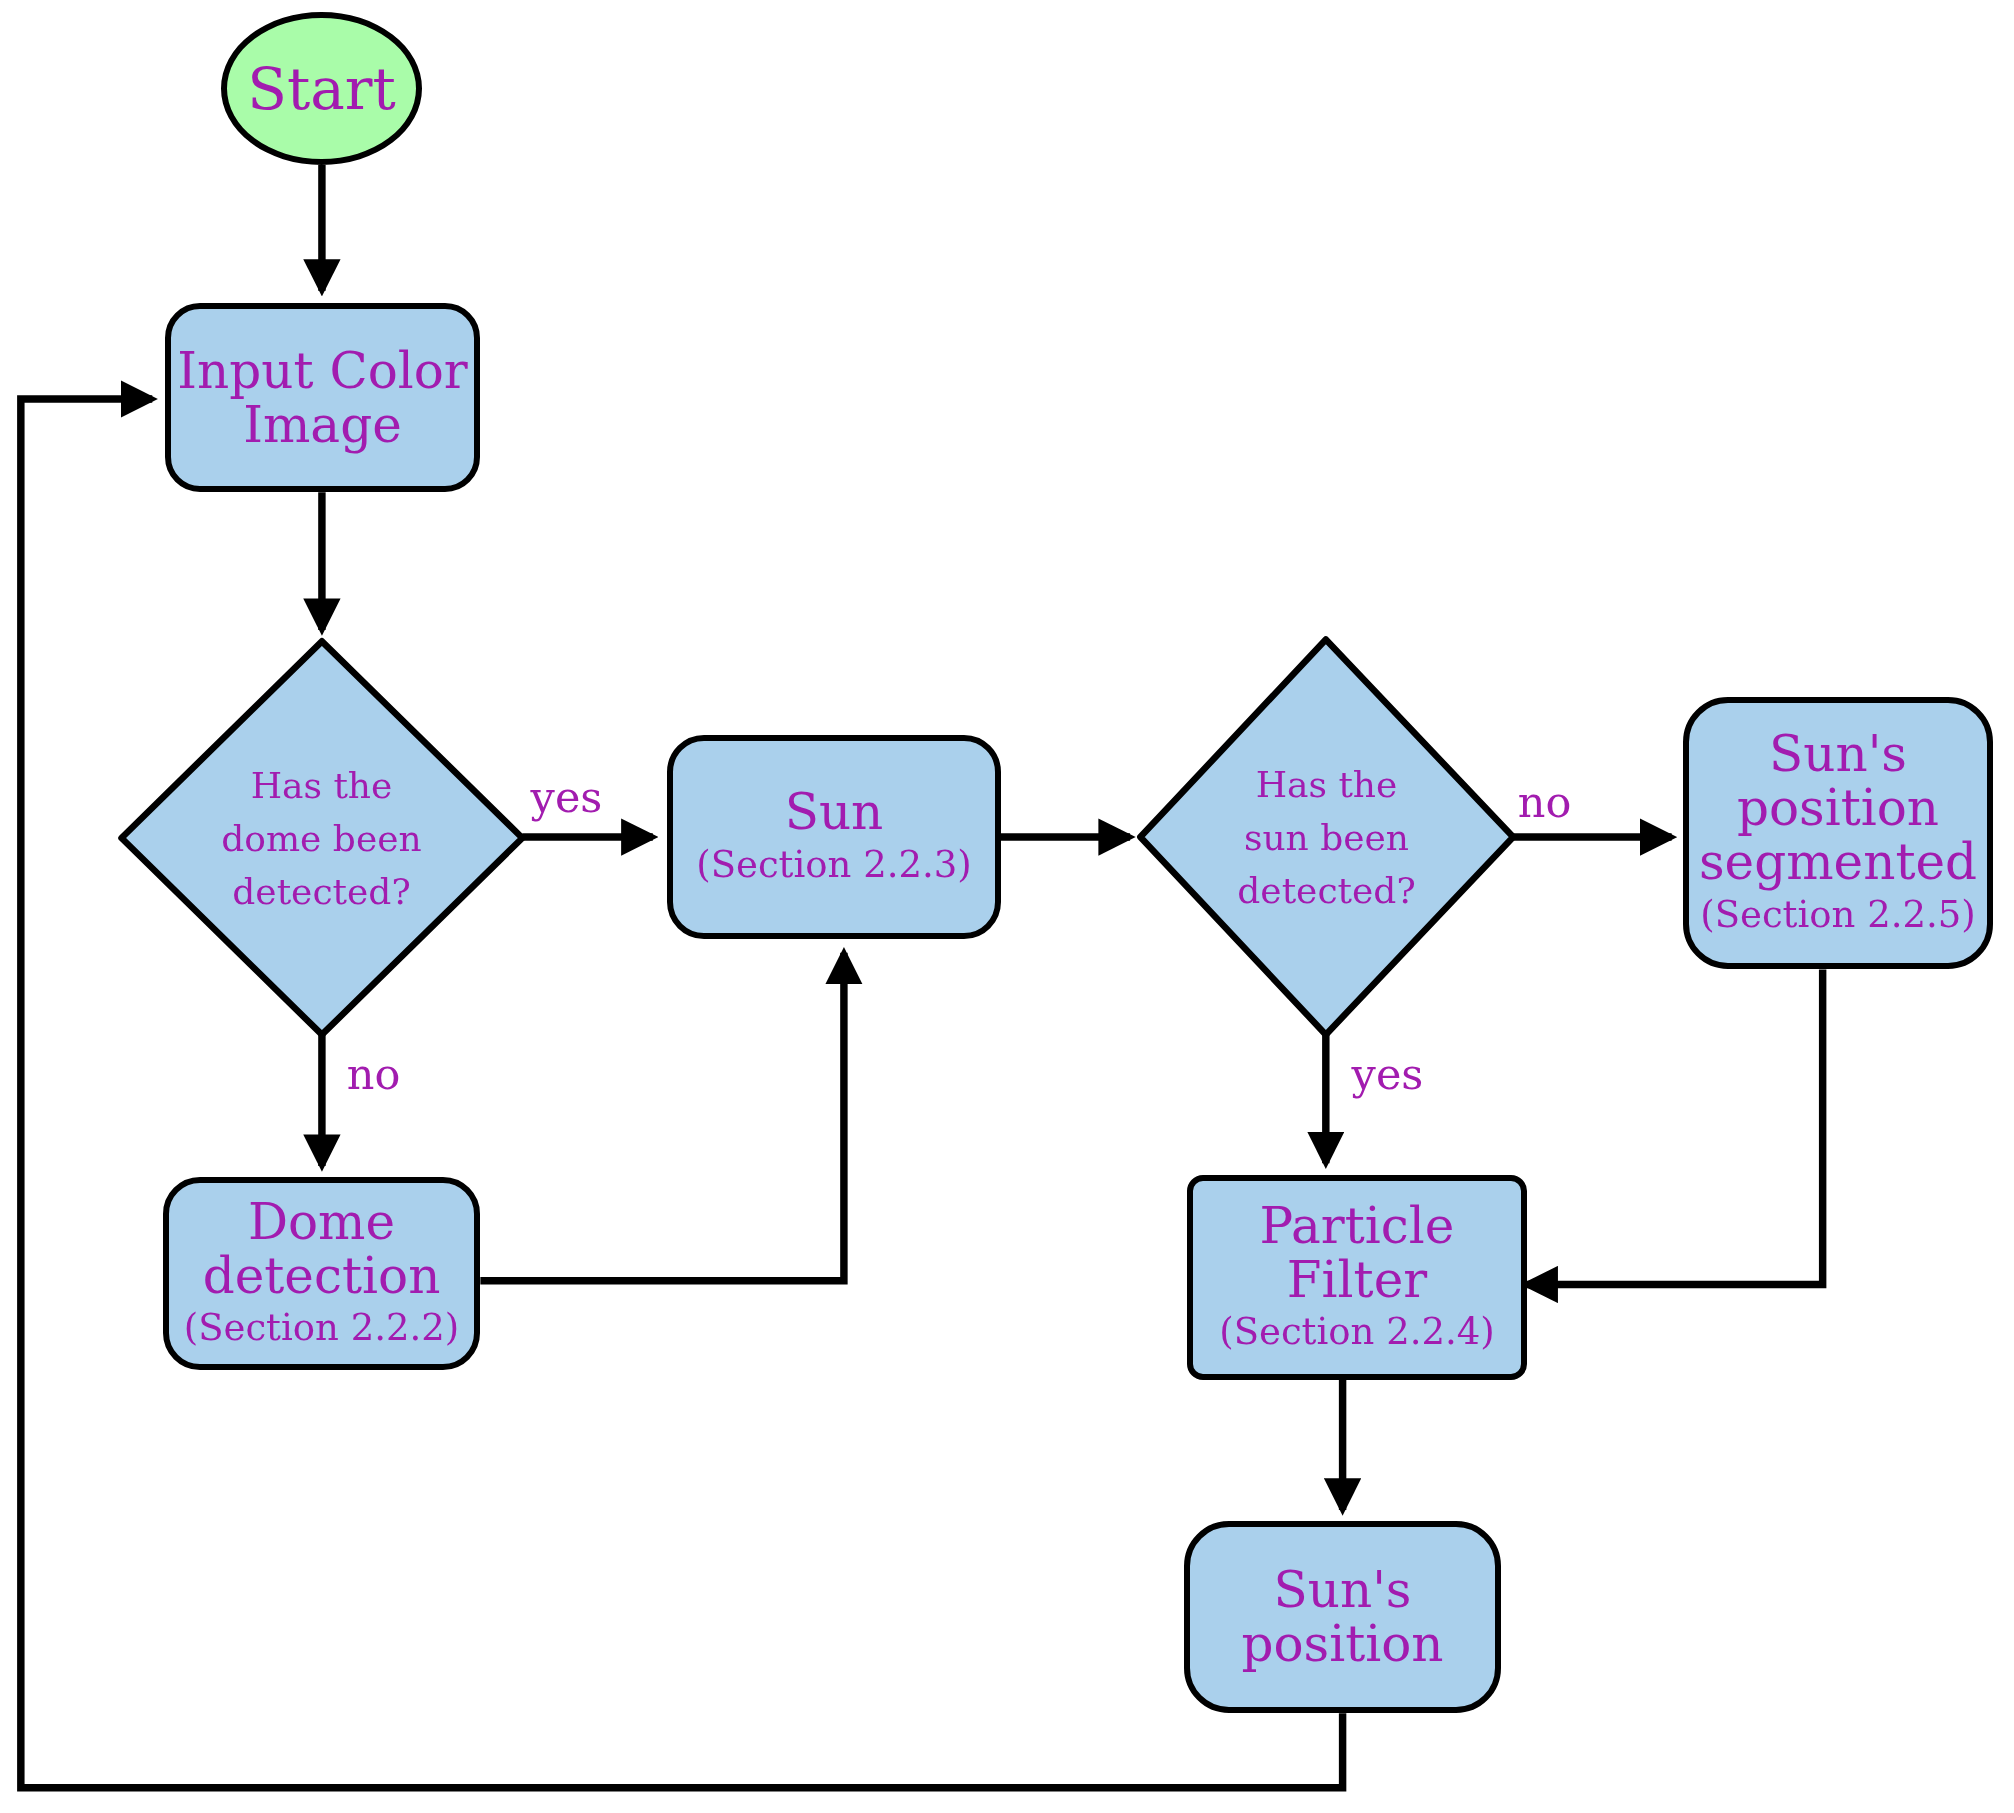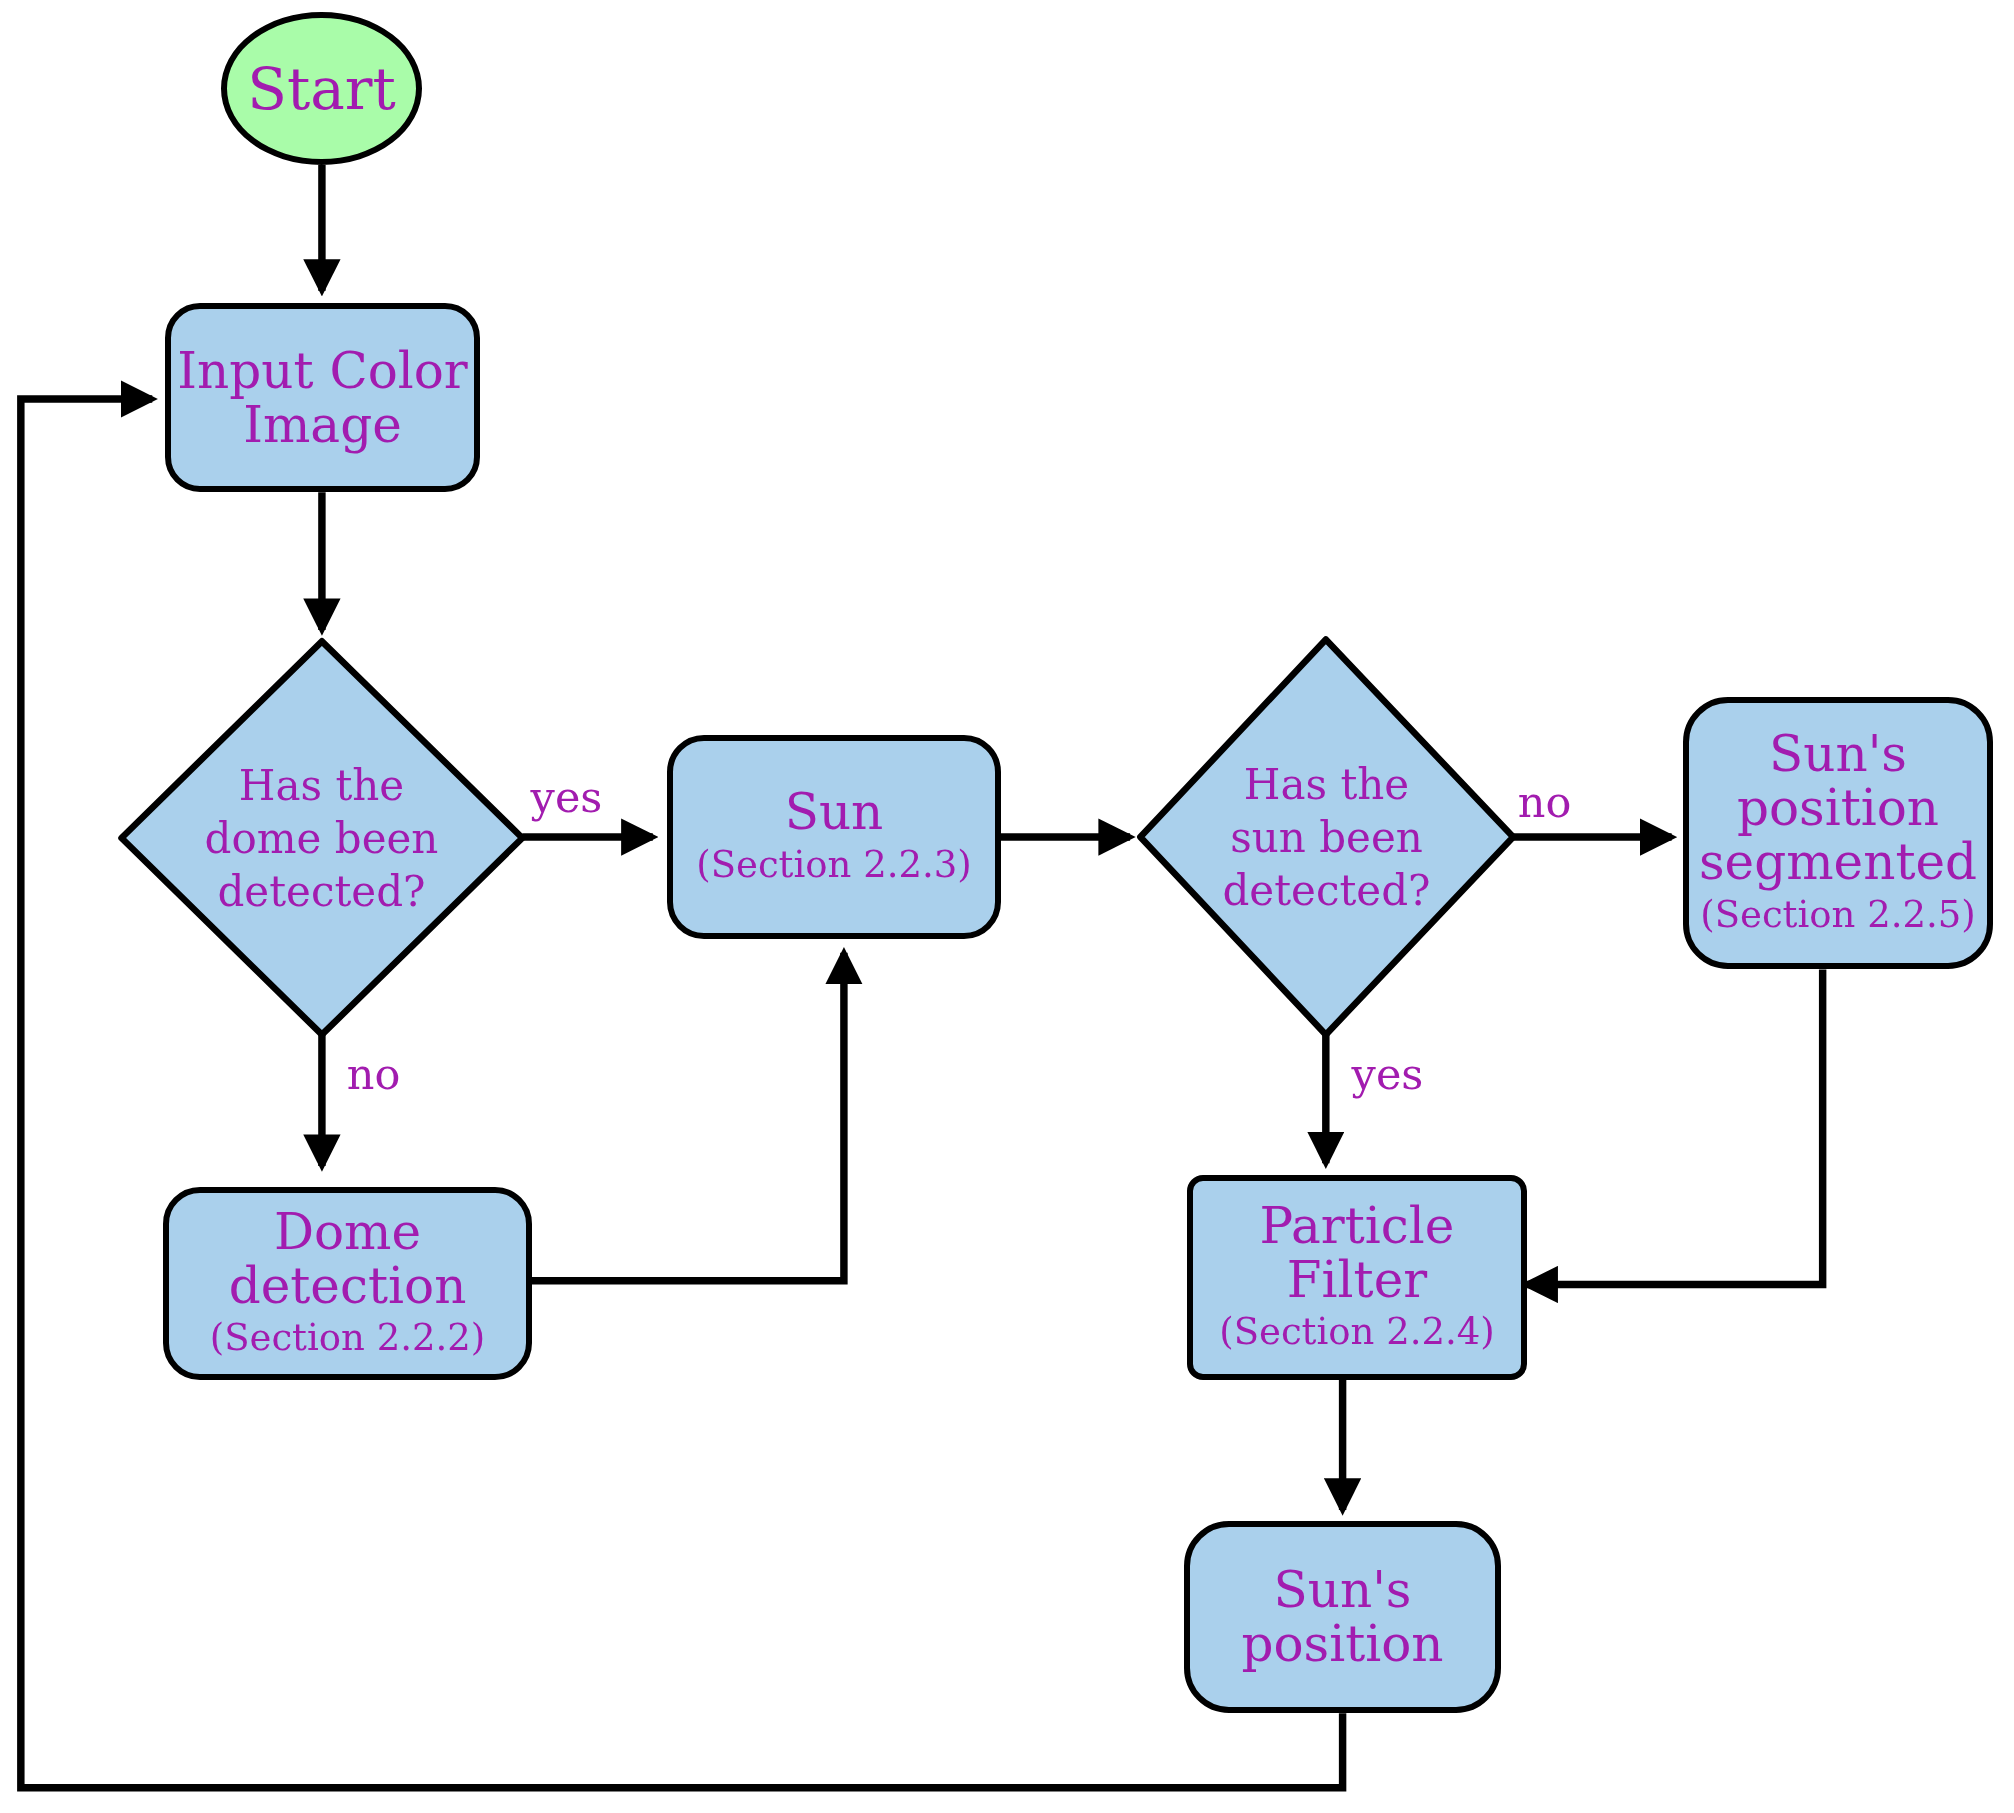"Has the" .diamond-text .ln { font-size: 42px -> 36px }
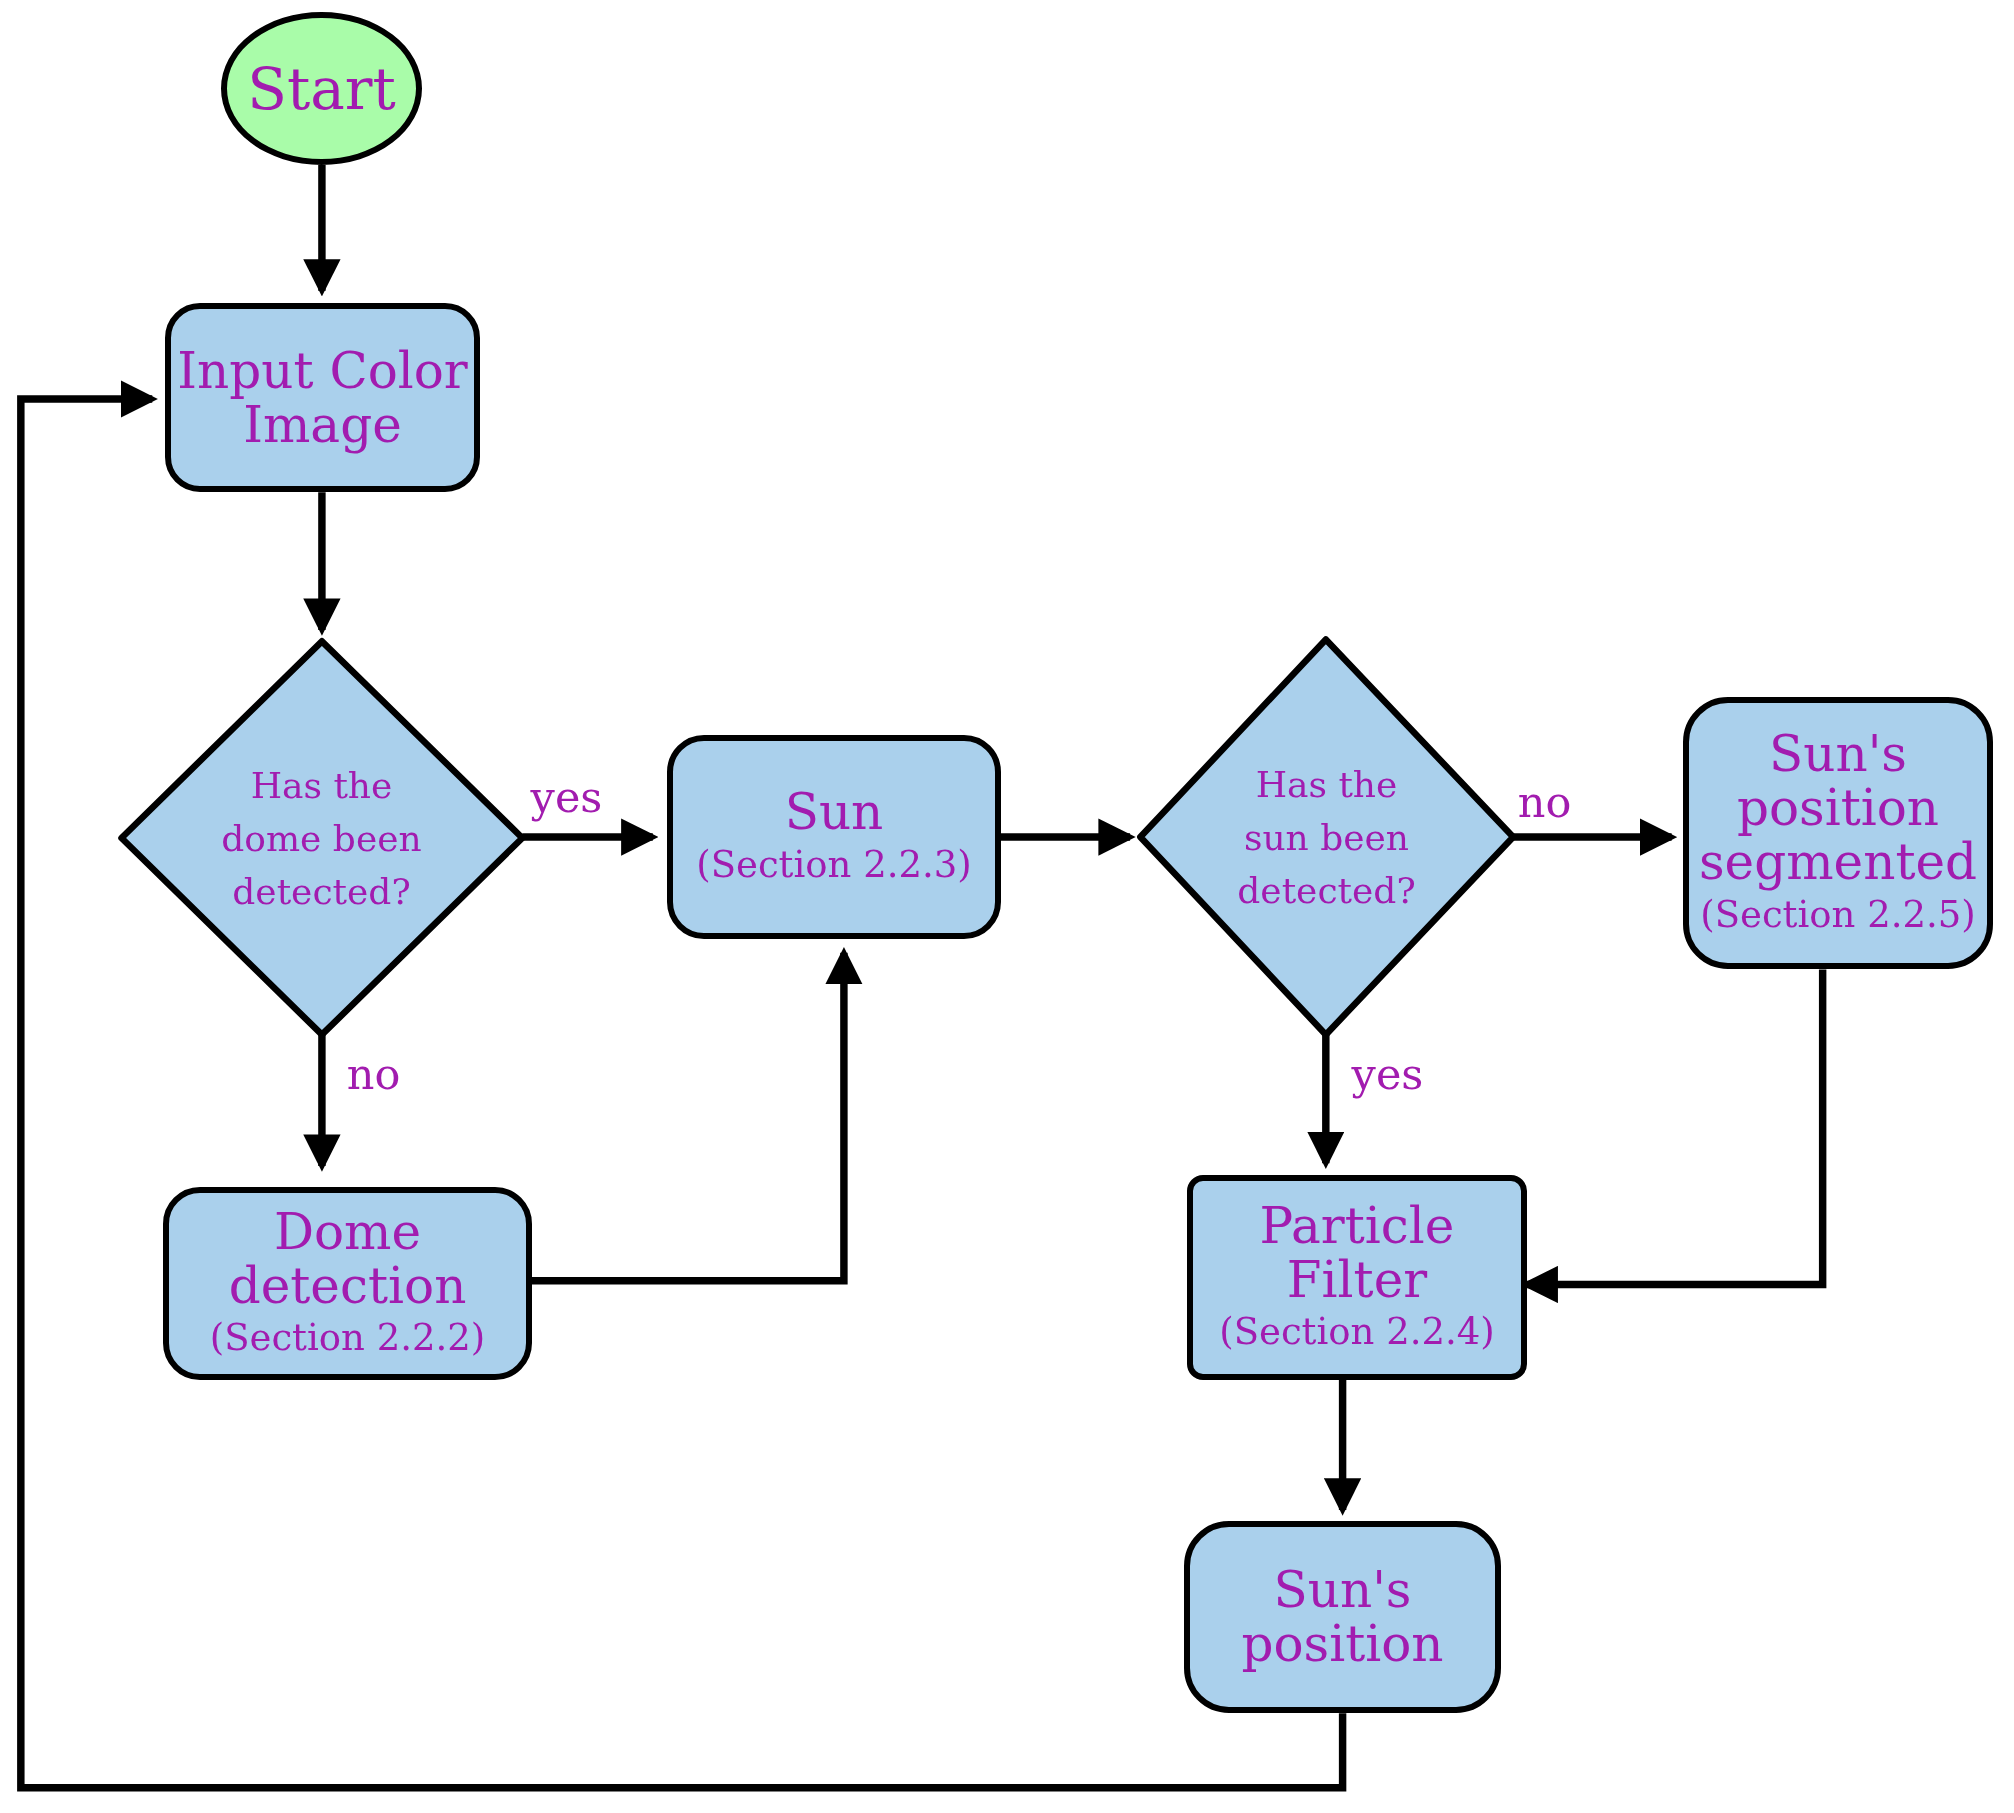"Dome" div.node { margin-top: 10px -> none; width: 369px -> 317px }
